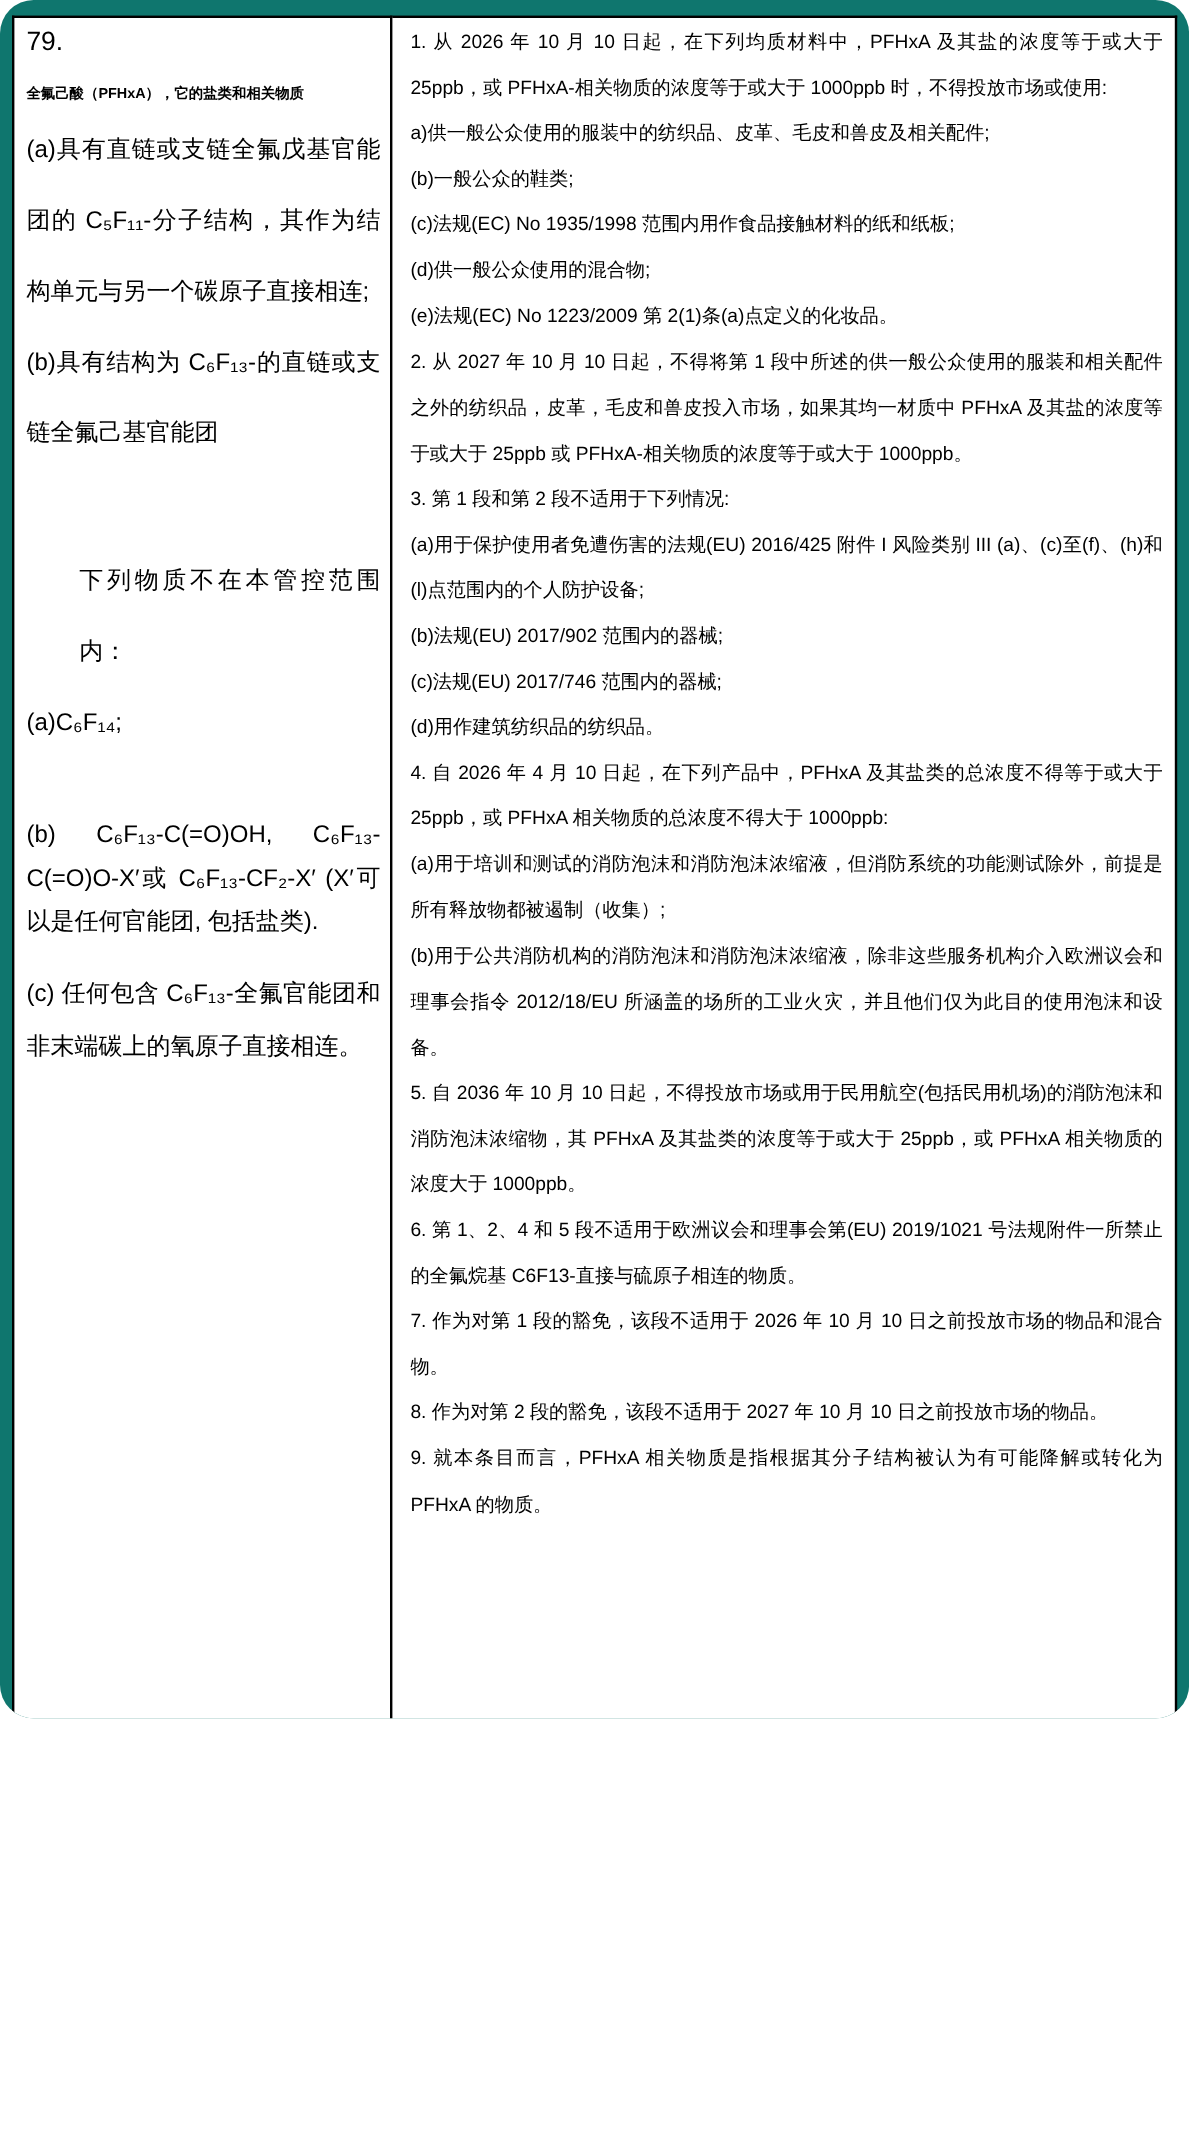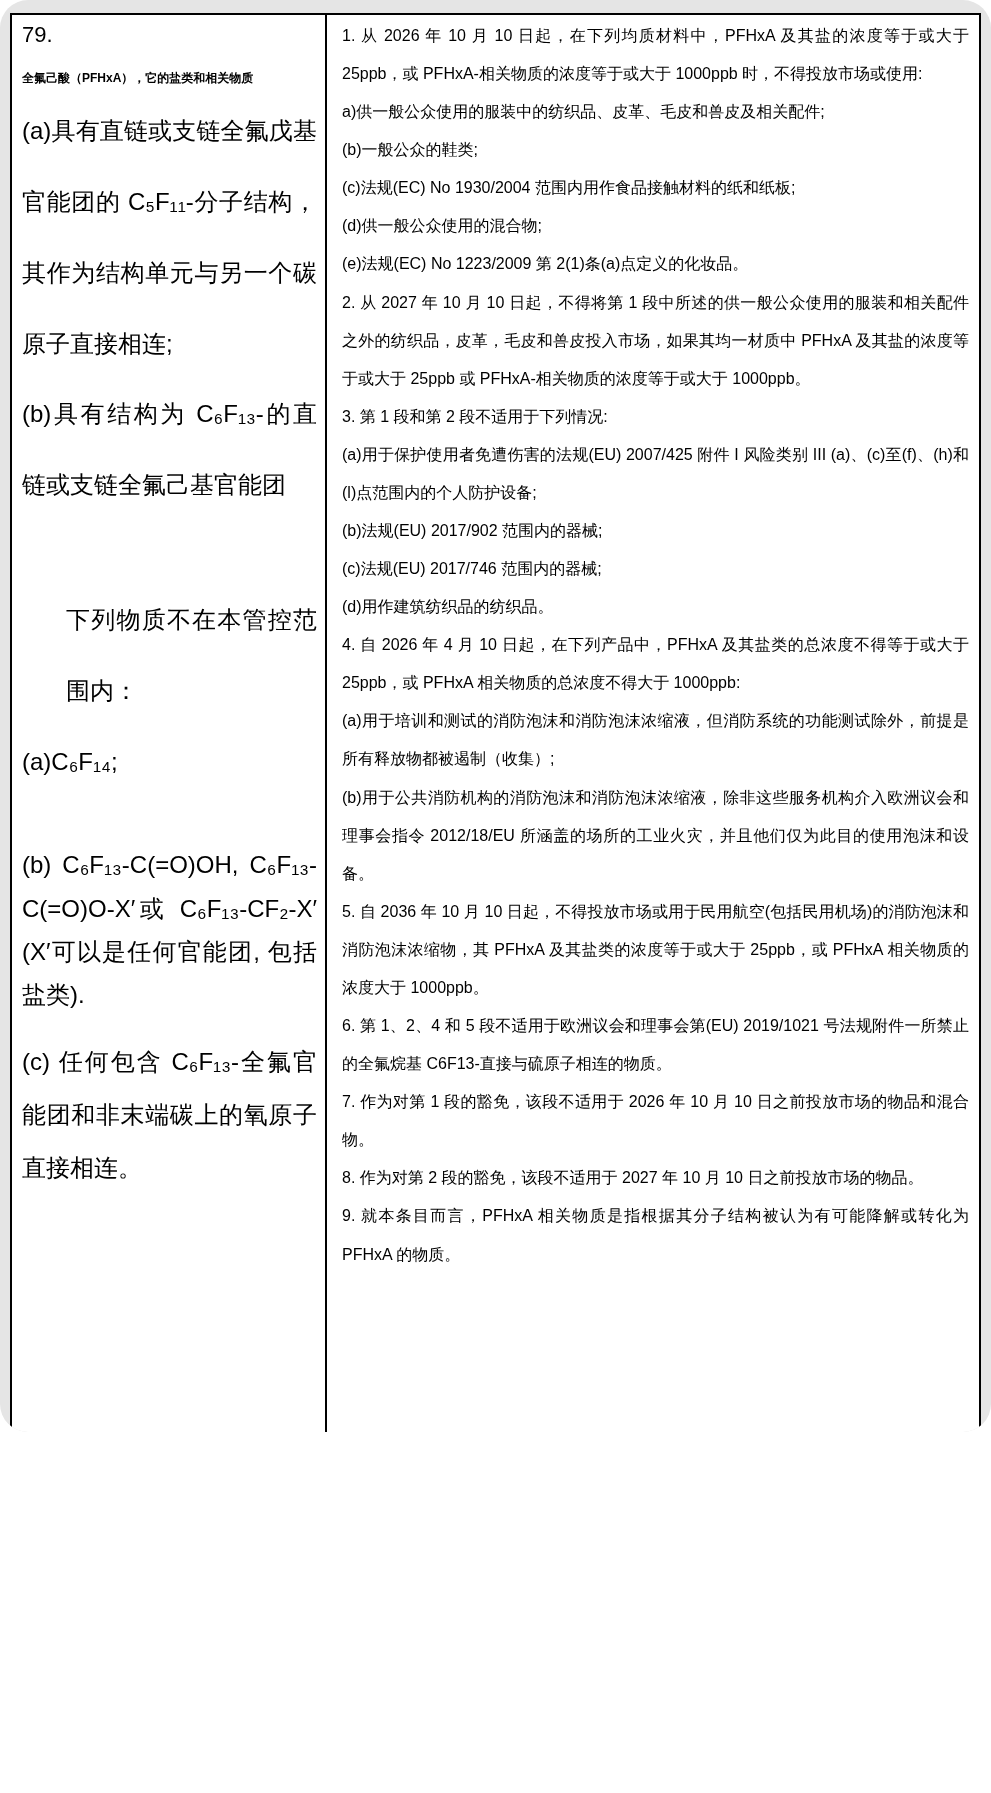"79." .page { background: #e5e5e5 -> #0f766e }
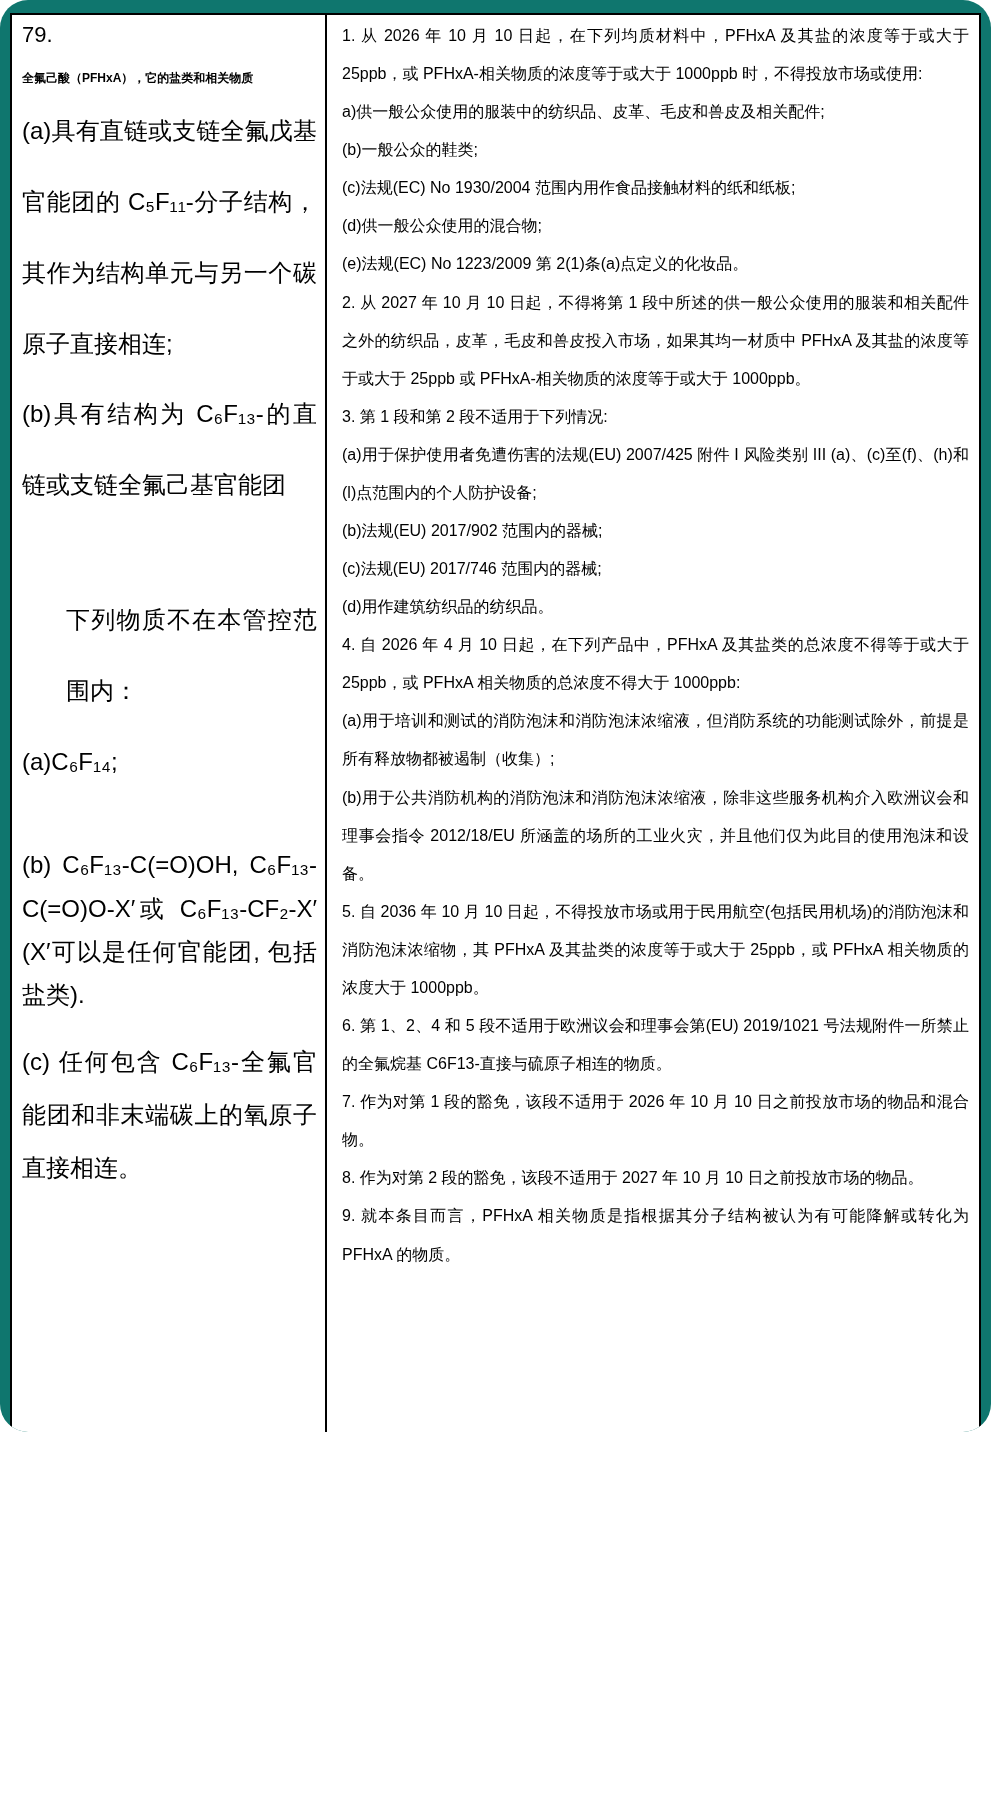"(a)具有直链或支链全氟戊基官能团的" .left-para { font-size: 24px -> 20px }
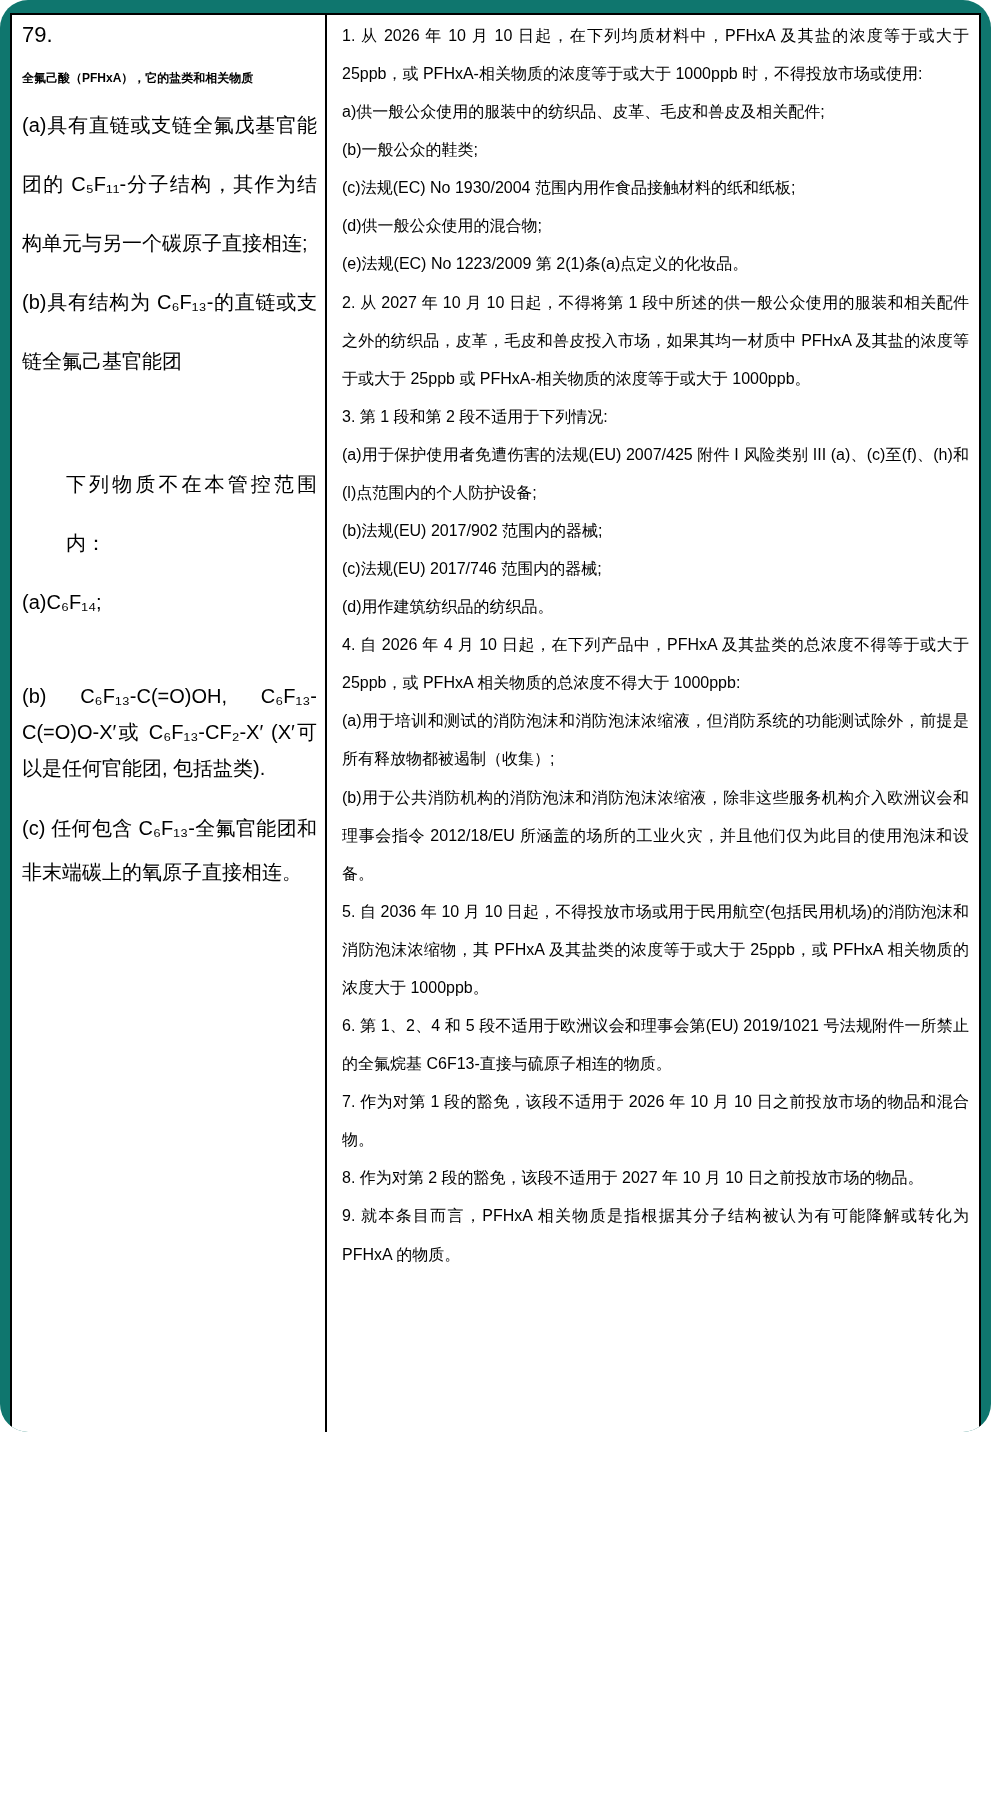"(c)法规(EC) No 1930/2004 范围内用作食品接触材料的纸和纸板;" p.right-para { text: 1930/2004 -> 1935/1998 }
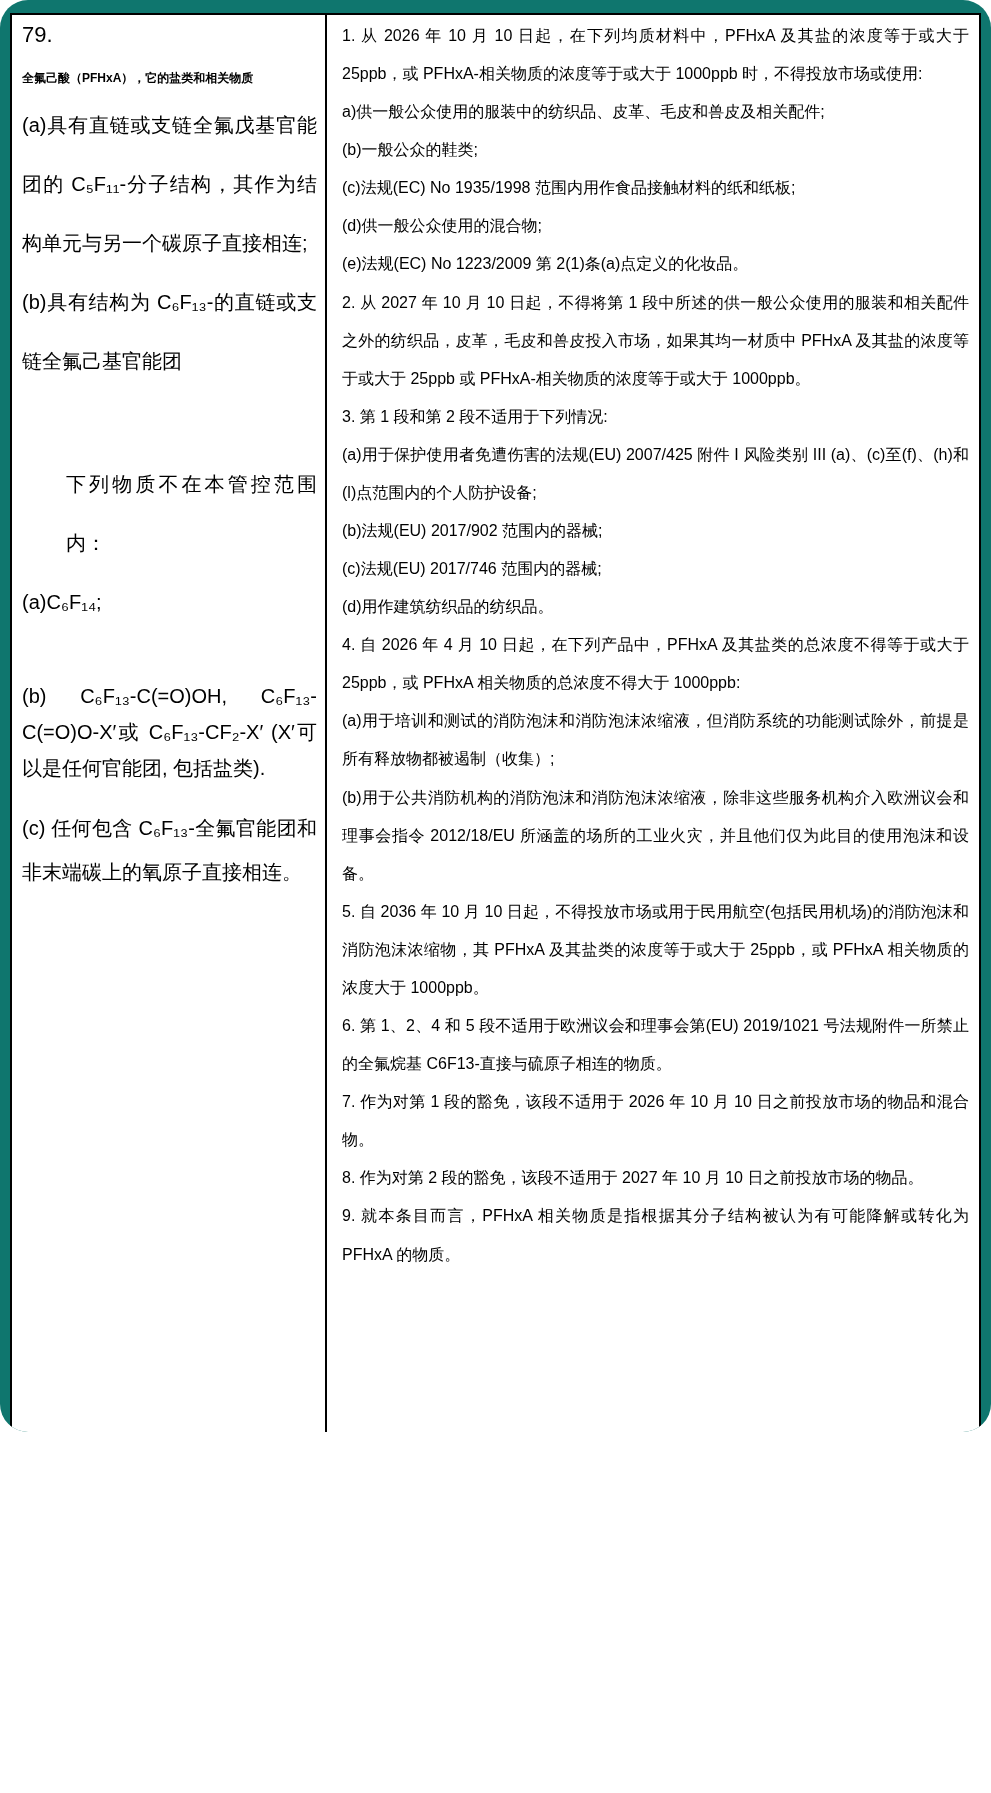"(a)用于保护使用者免遭伤害的法规(EU) 2007/425 附件 I 风险类别" p.right-para { text: 2007/425 -> 2016/425 }
